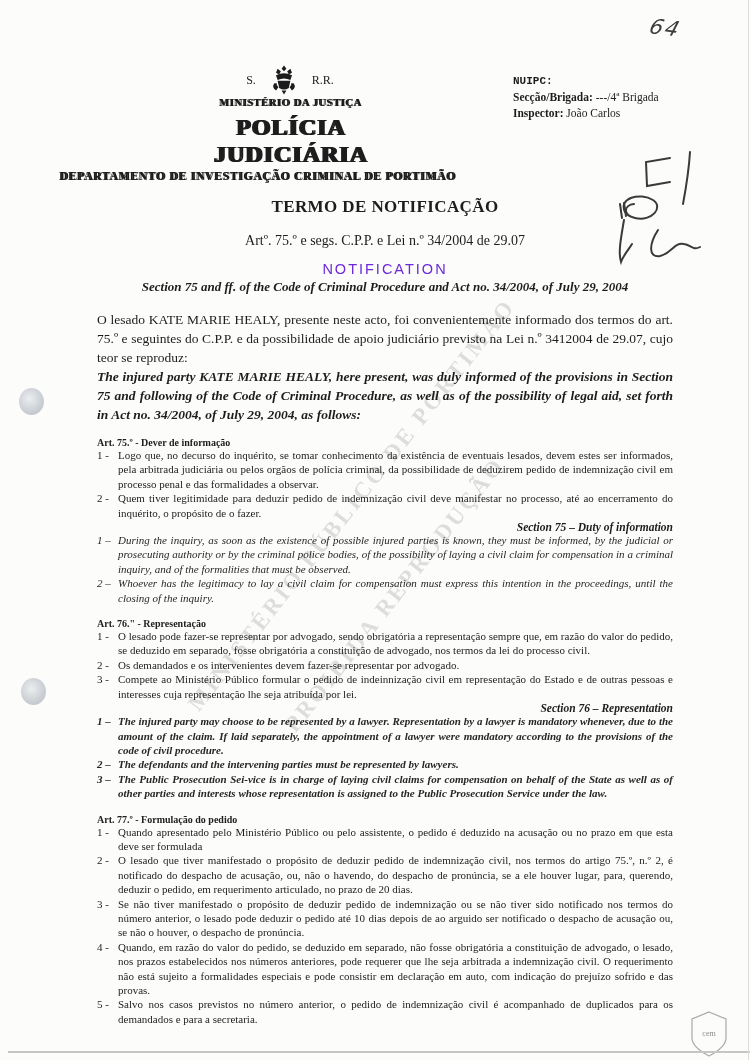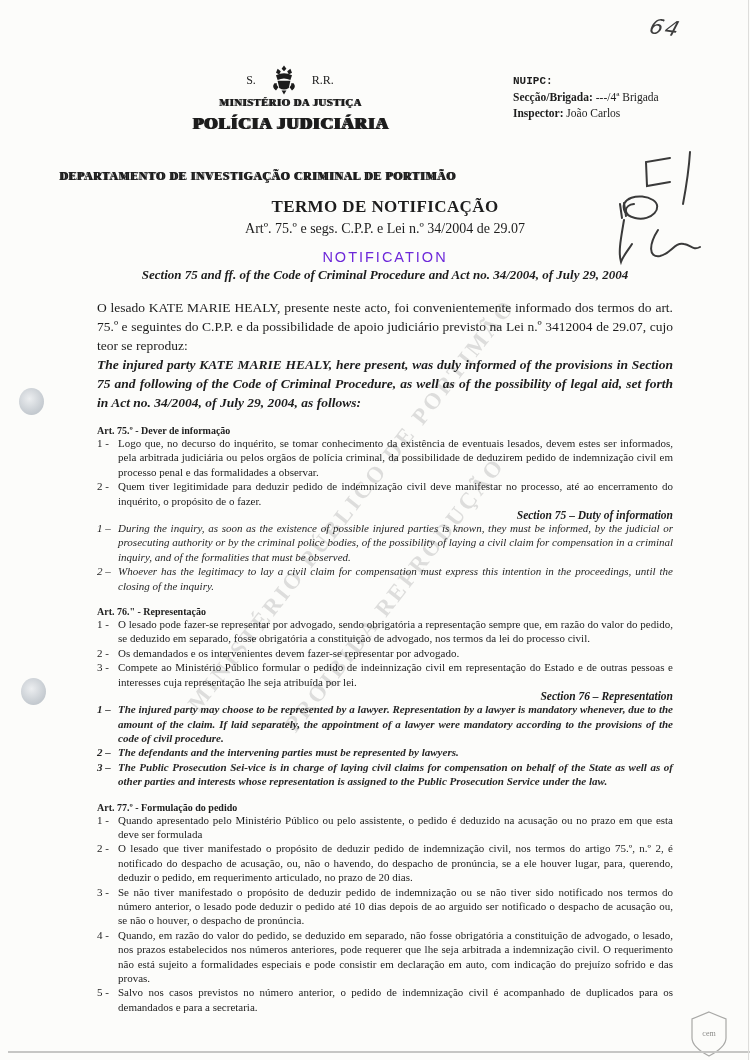"POLÍCIA JUDICIÁRIA" .agency { font-size: 17px -> 24px }
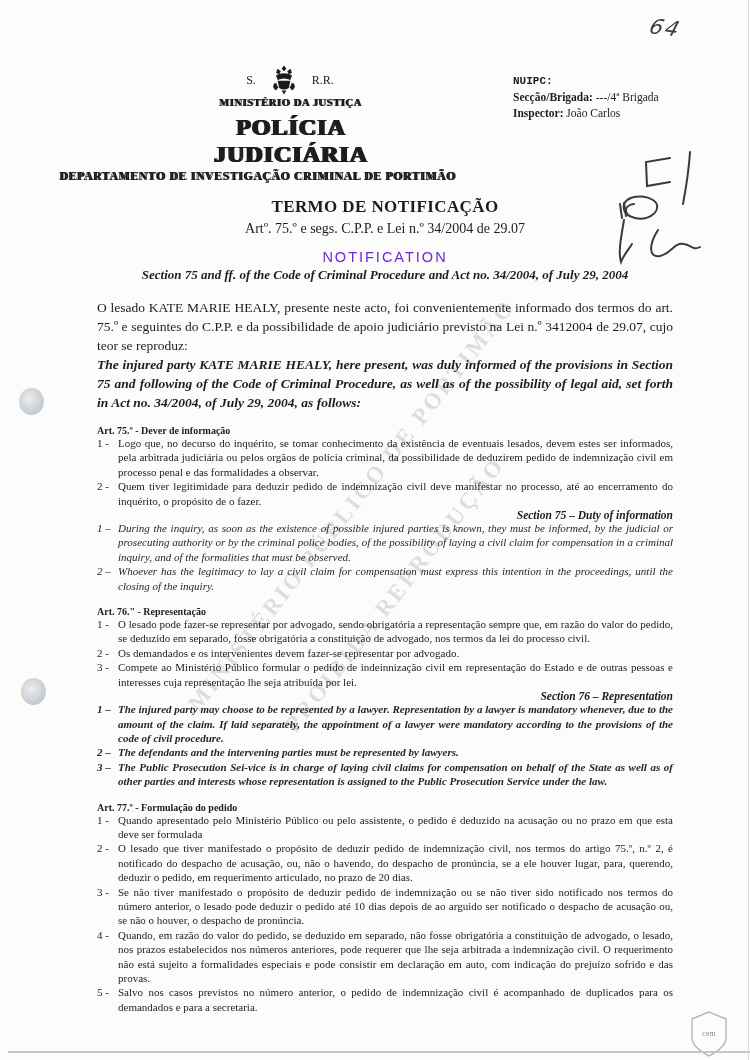"Artº. 75.º e segs. C.P.P." .t-pt-sub { margin-top: 4px -> 16px }
